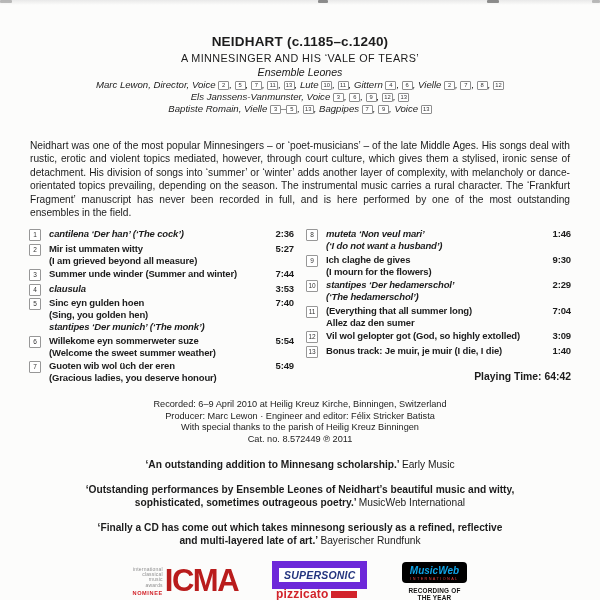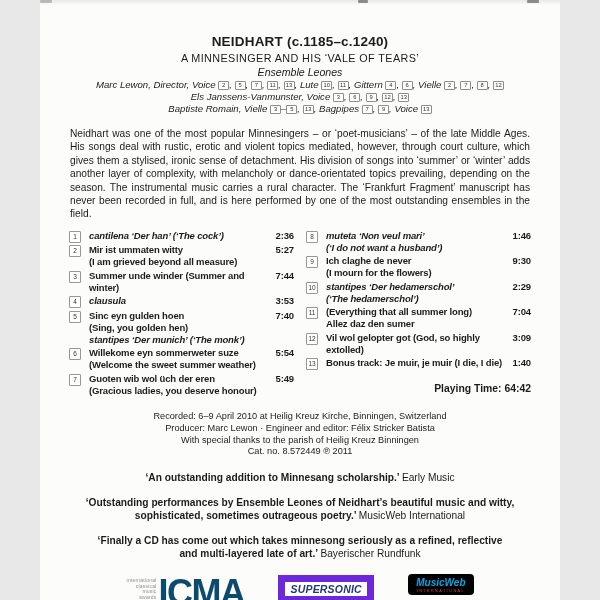"NEIDHART (c.1185–c.1240)" .cover { width: 520px -> 600px }
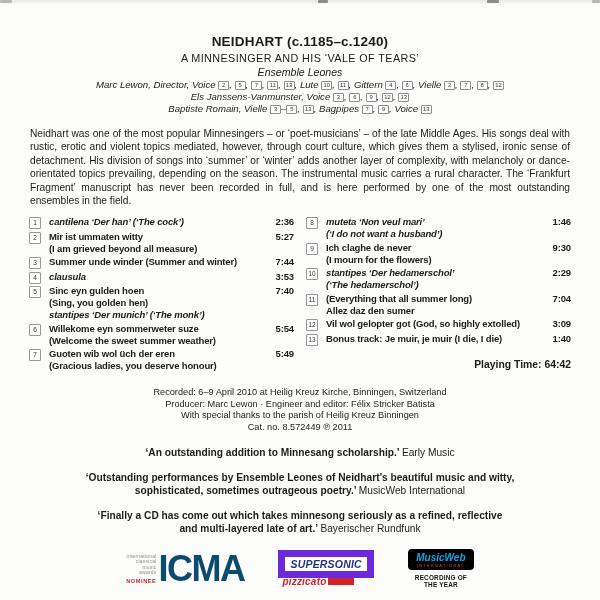"Neidhart was one of the" .intro { margin: 12px 1px 0 1px -> 24px 1px 0 1px }
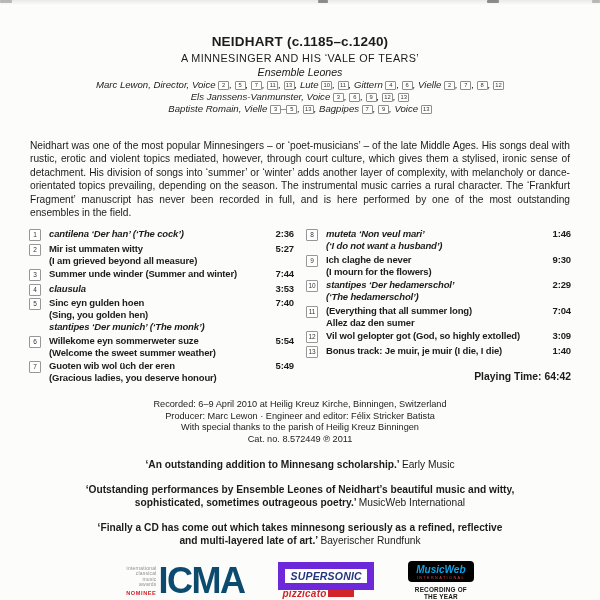"Ich claghe de never" div.tline { text: never -> gives }
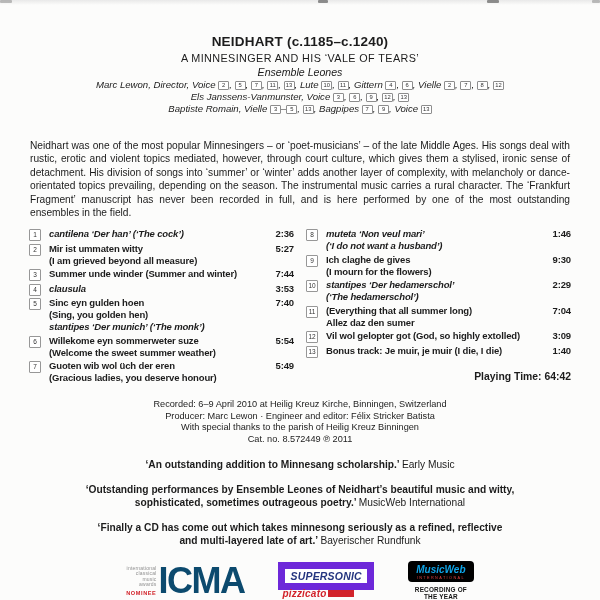"ICMA" .icma-mark { color: #0c4a6e -> #b91c1c; font-size: 36px -> 31px }
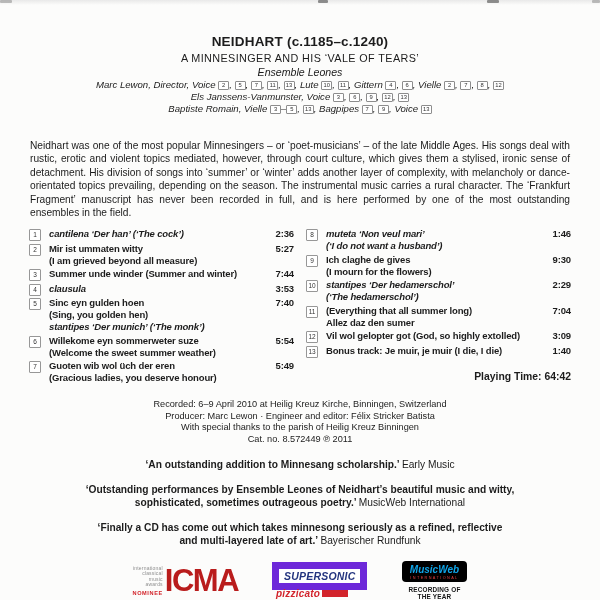"pizzicato" .ss-pizz { font-size: 10px -> 12px; font-style: italic -> none }
